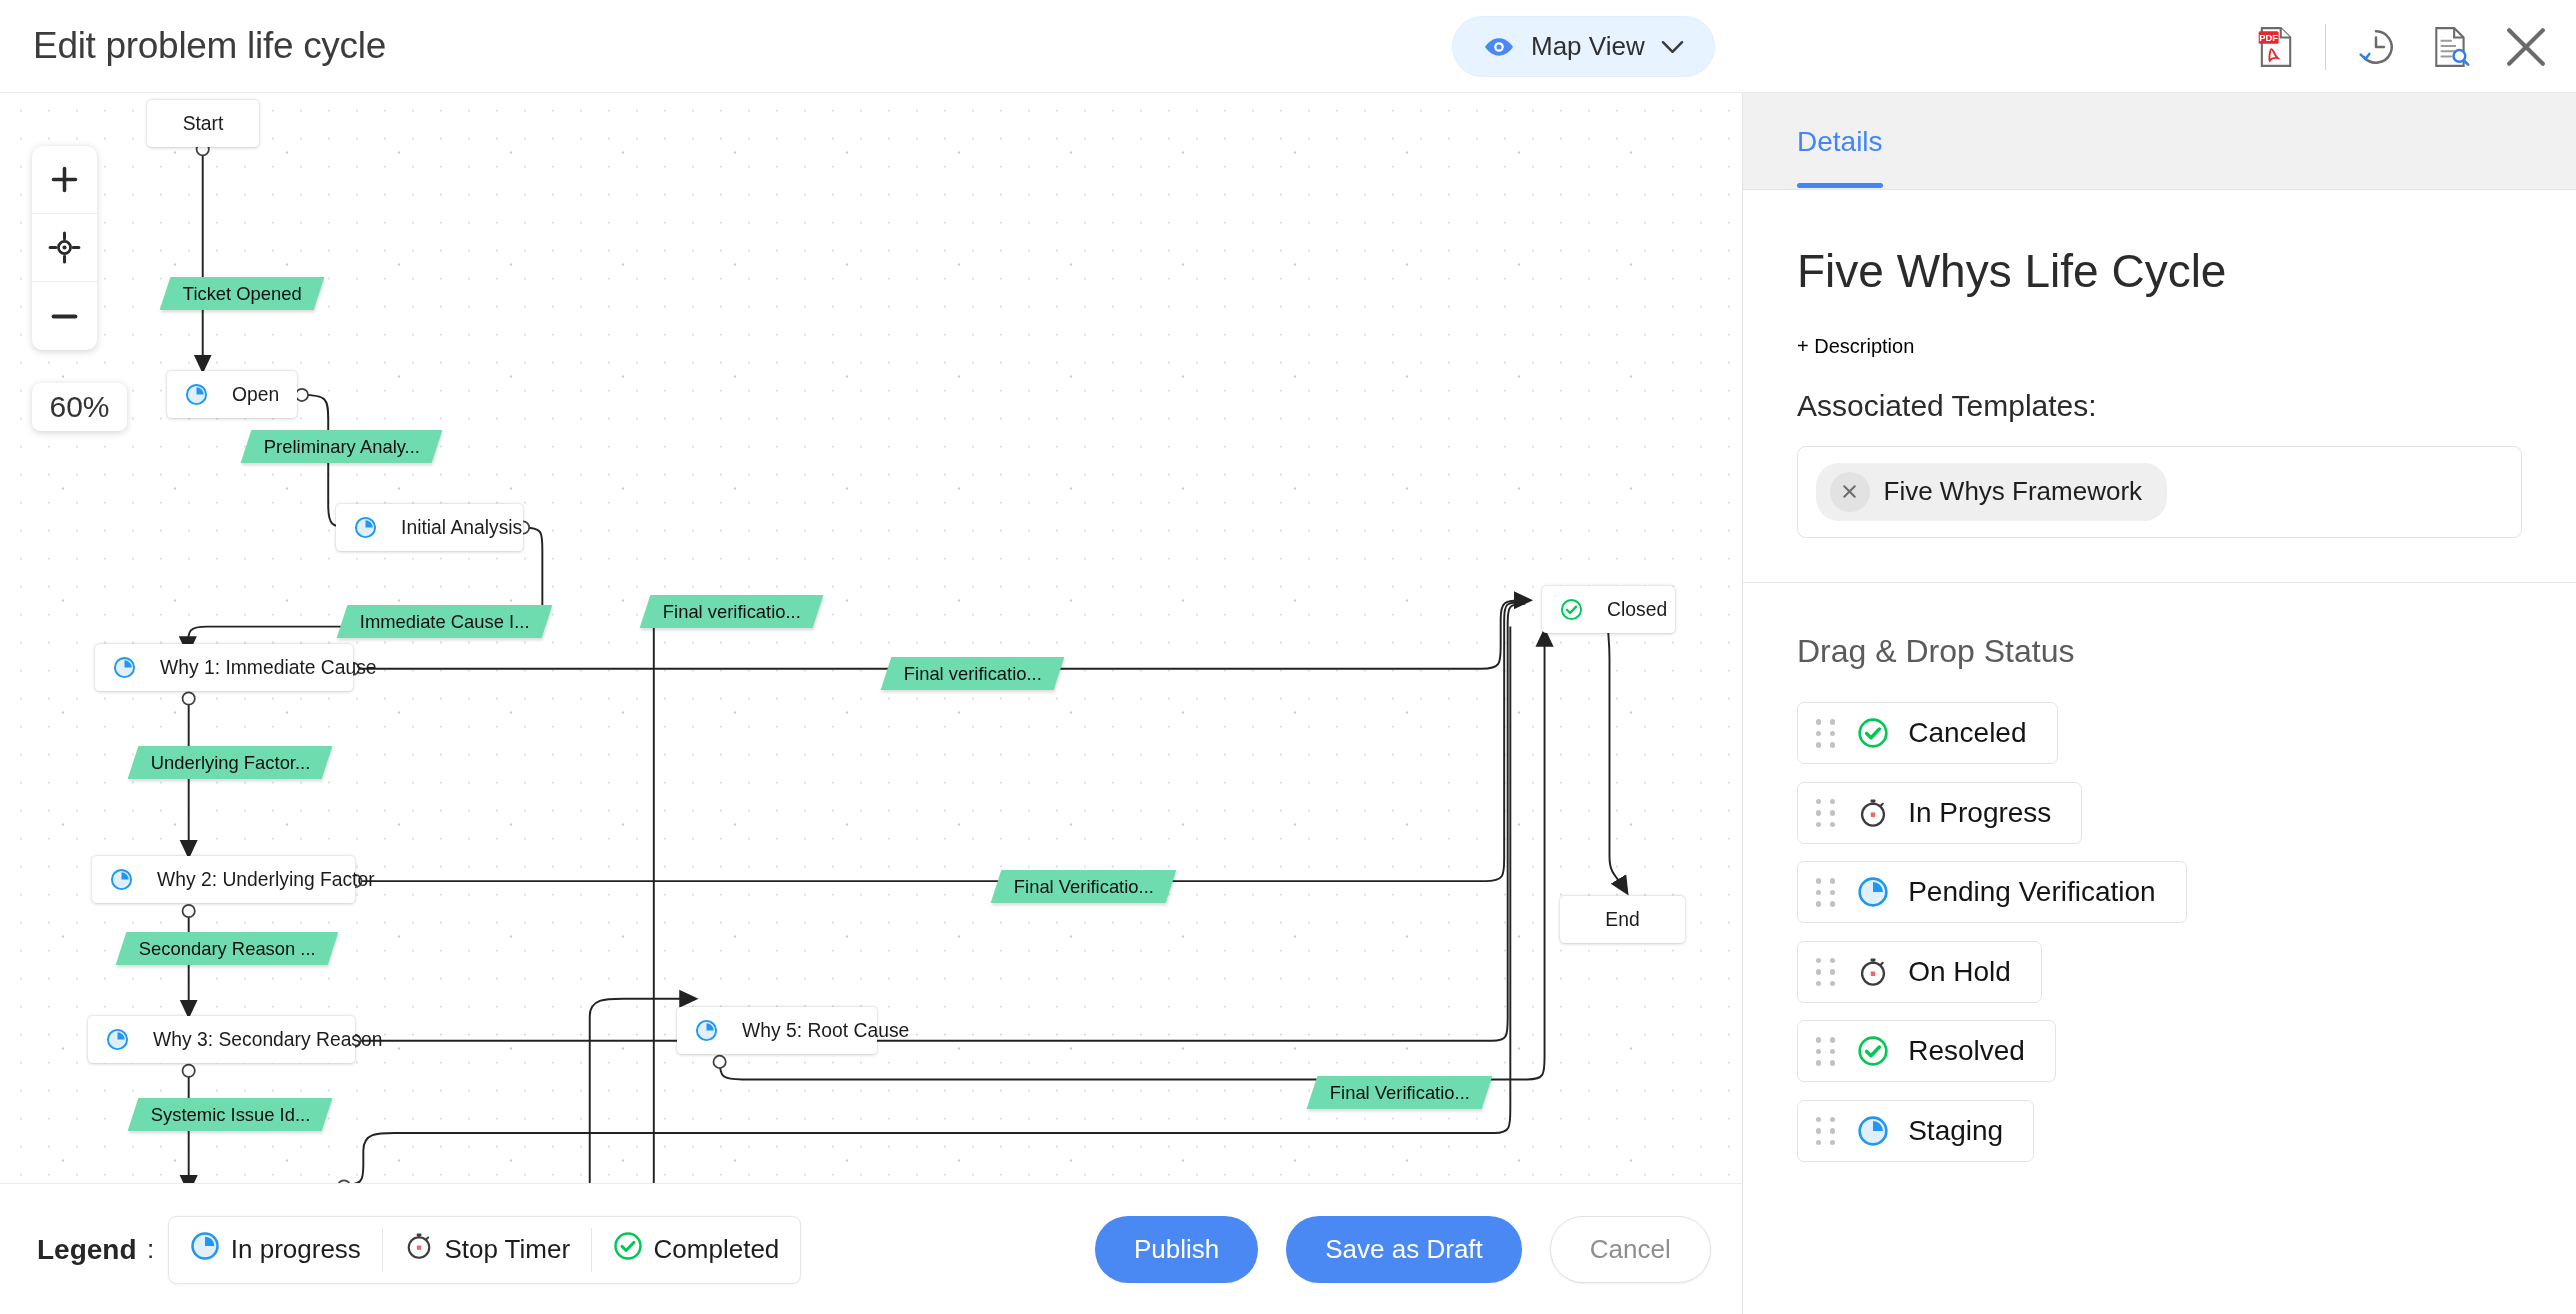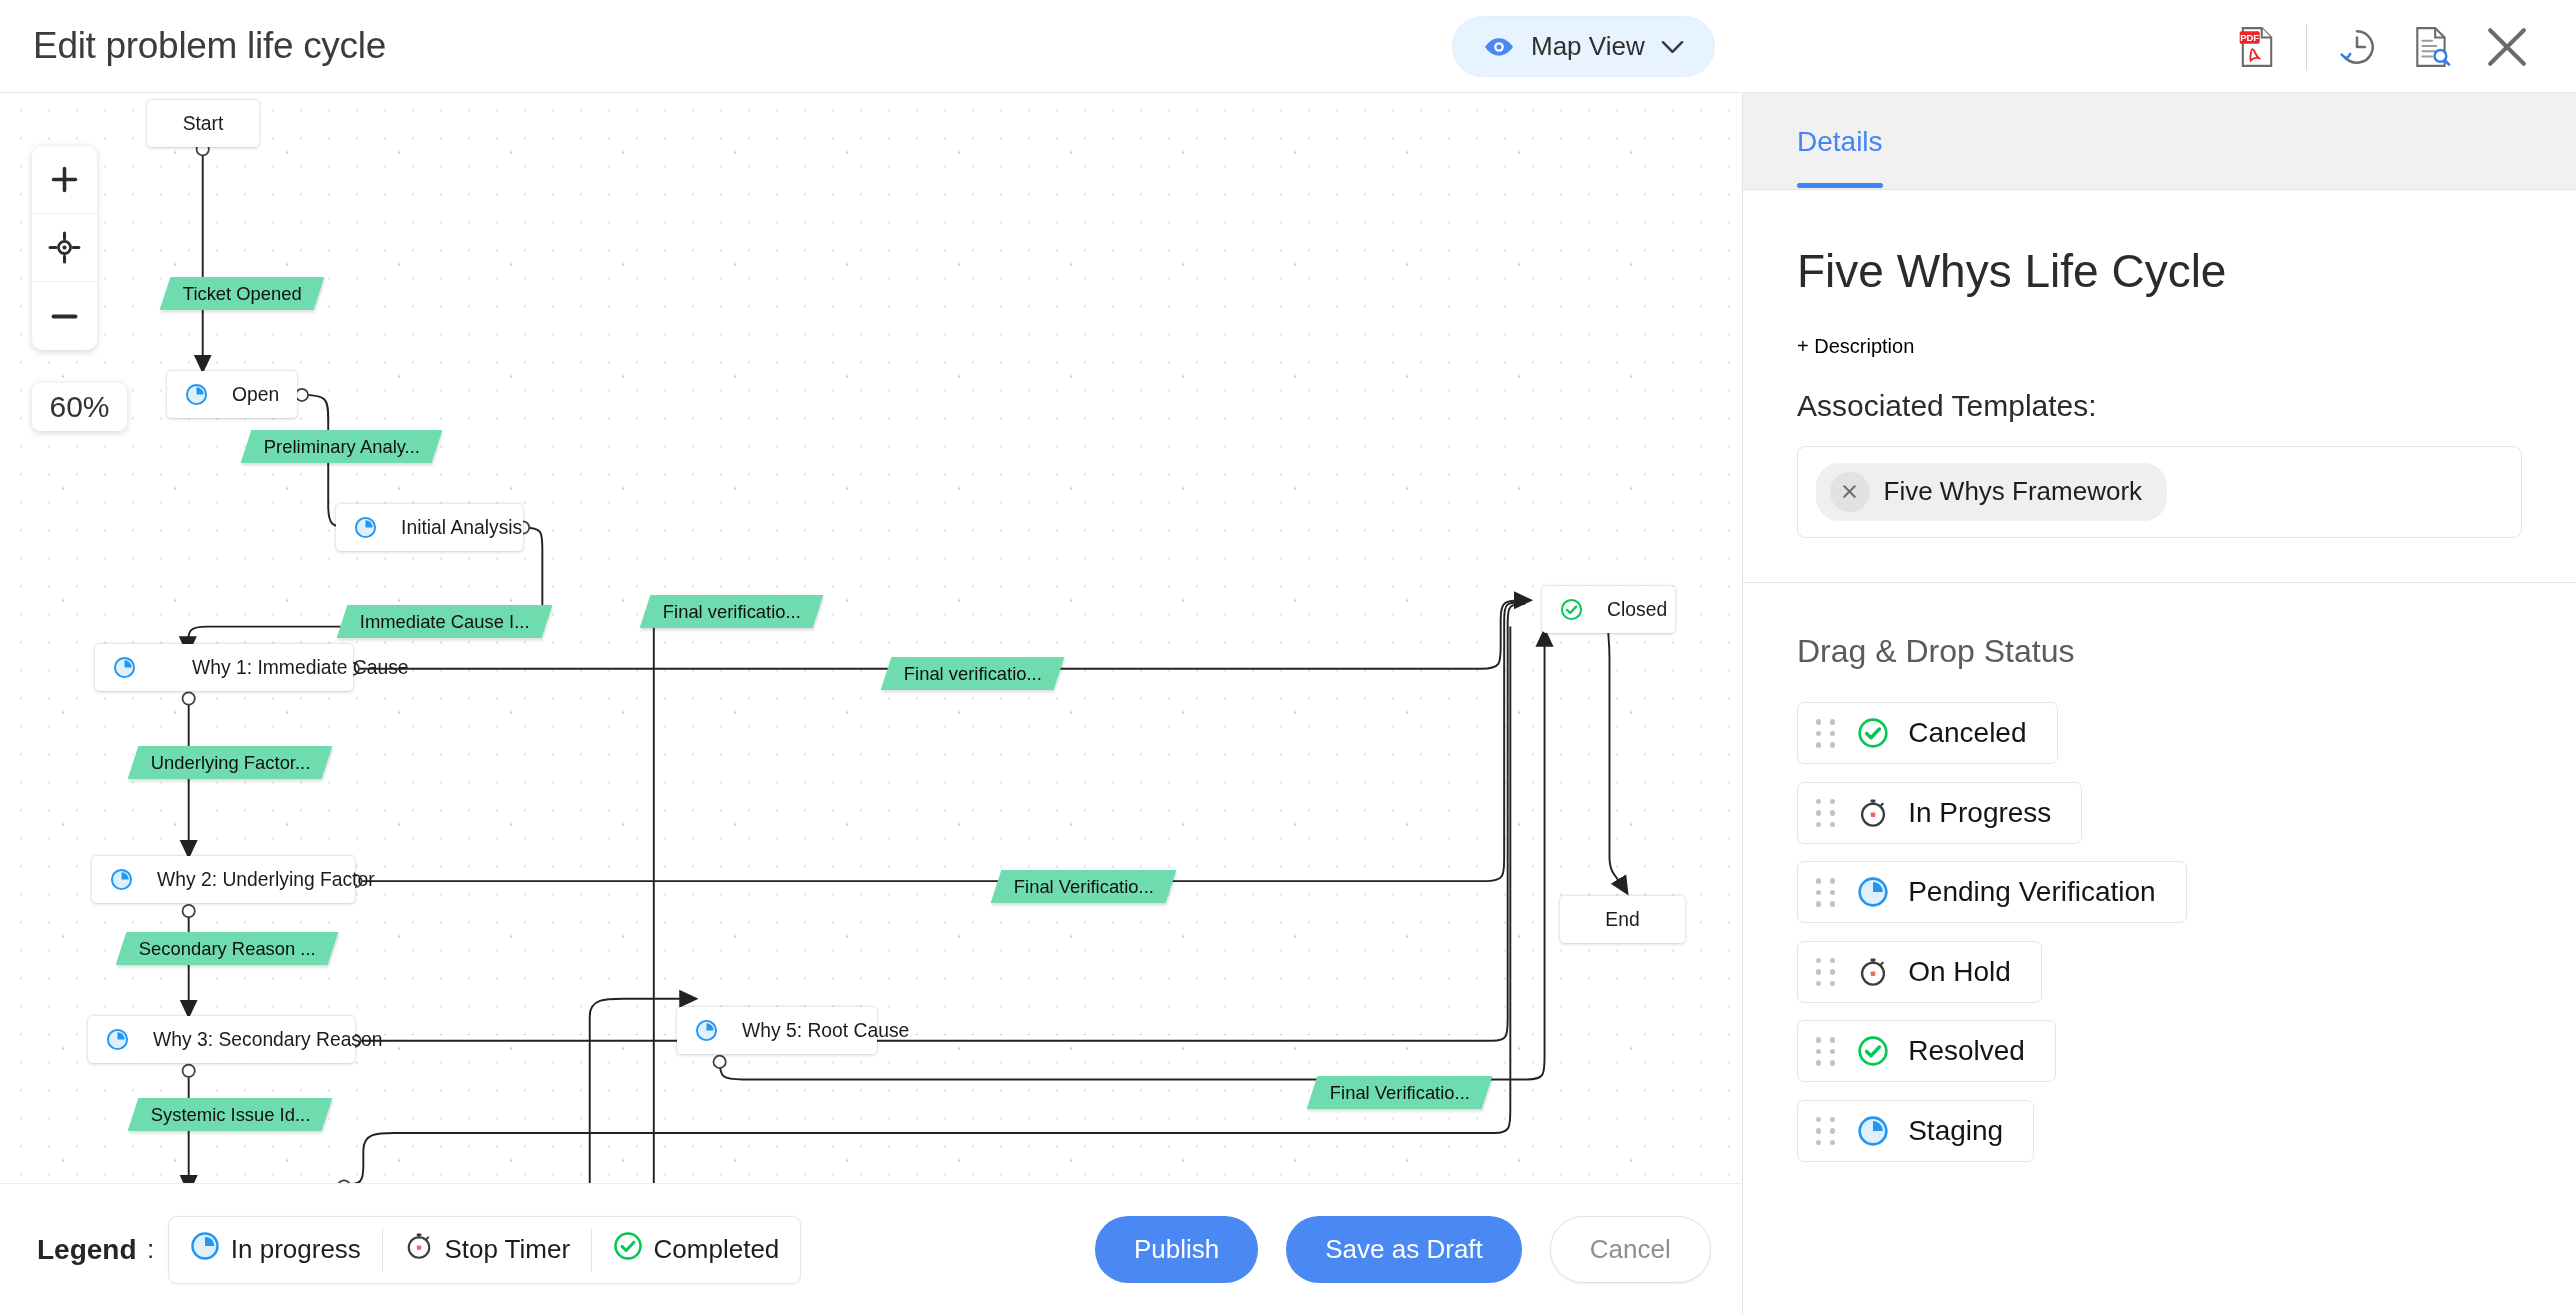"PDF" .header-actions { right: 32px -> 13px }
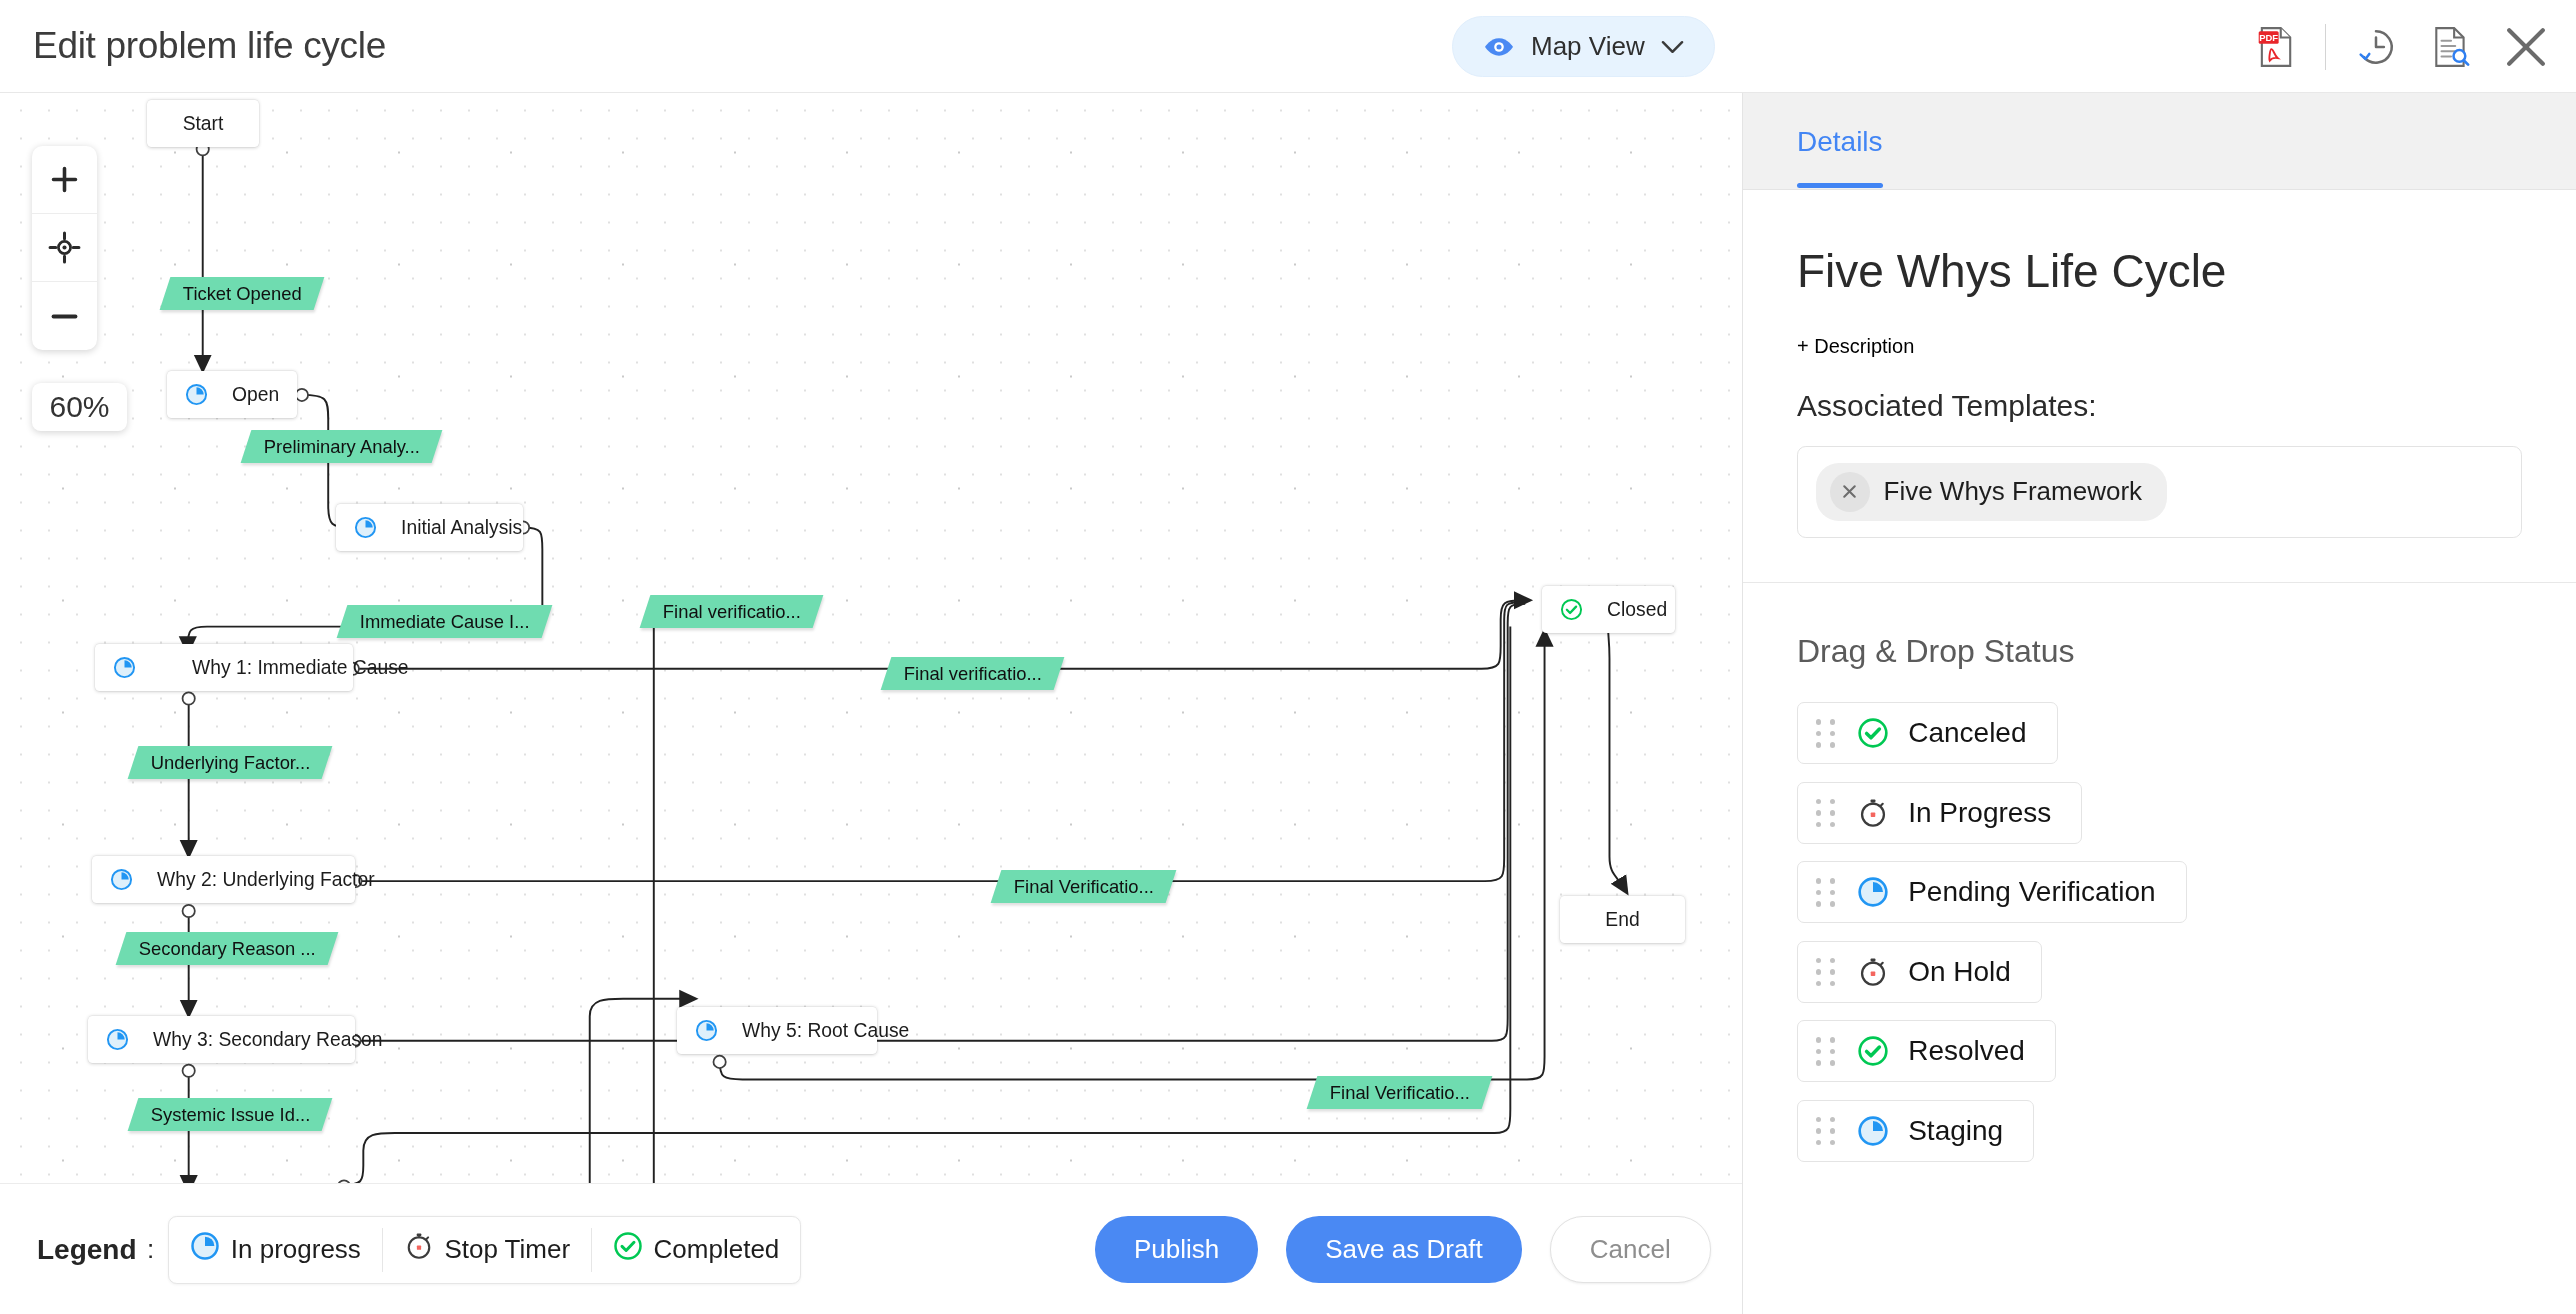"Why 1: Immediate Cause" div.node { gap: 32px -> none }
